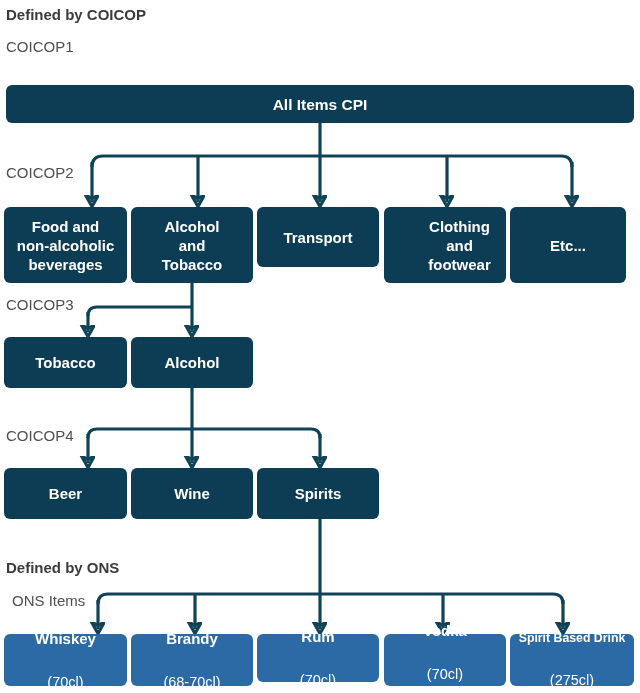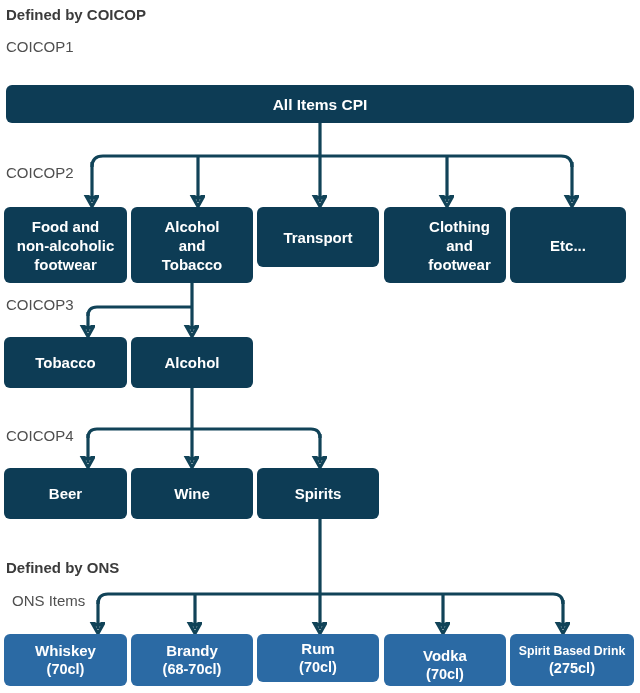"Food and" div.node { text: footwear -> beverages }
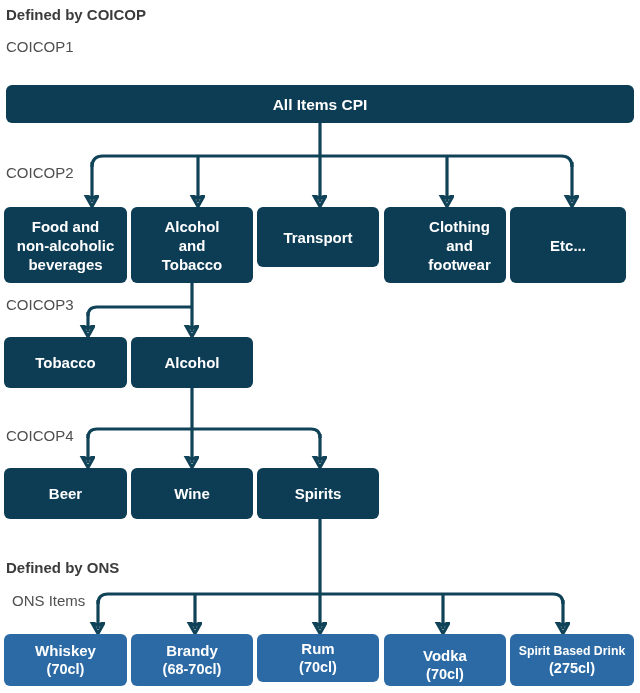"Whiskey" .node.light { gap: none -> 25px }
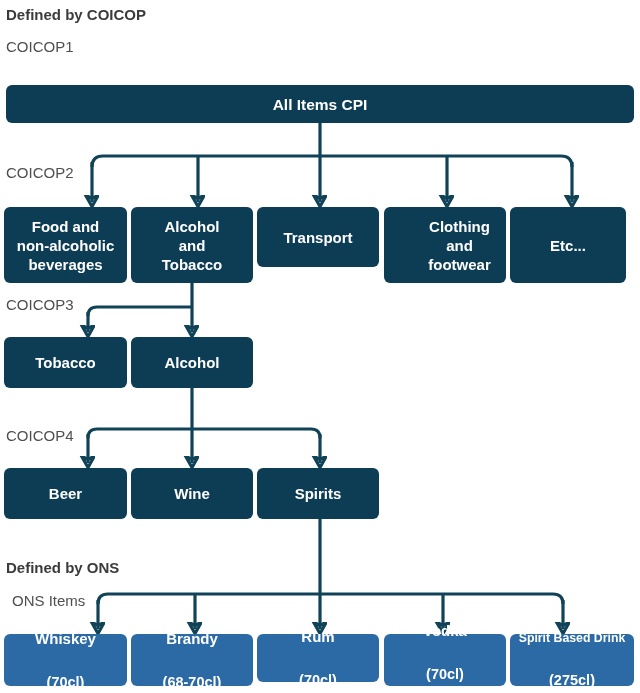"(70cl)" .ons-size { font-weight: 700 -> 400 }
